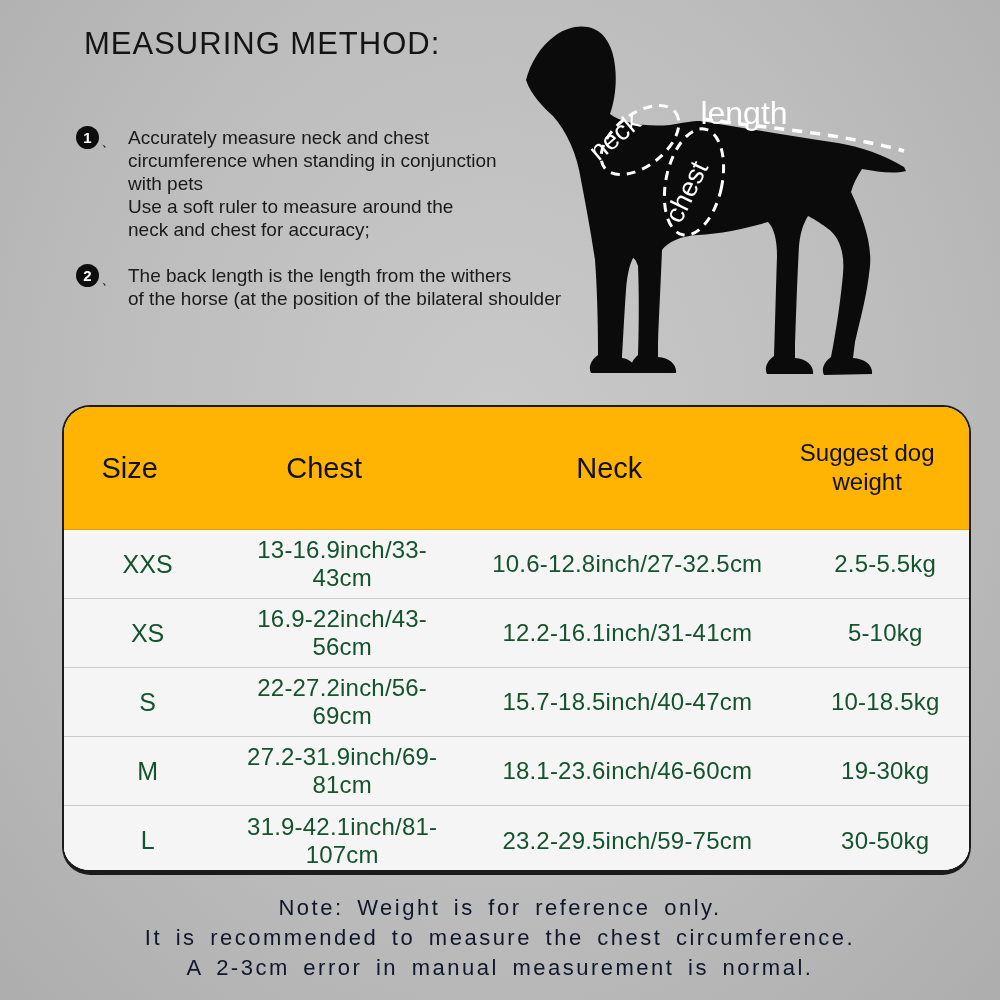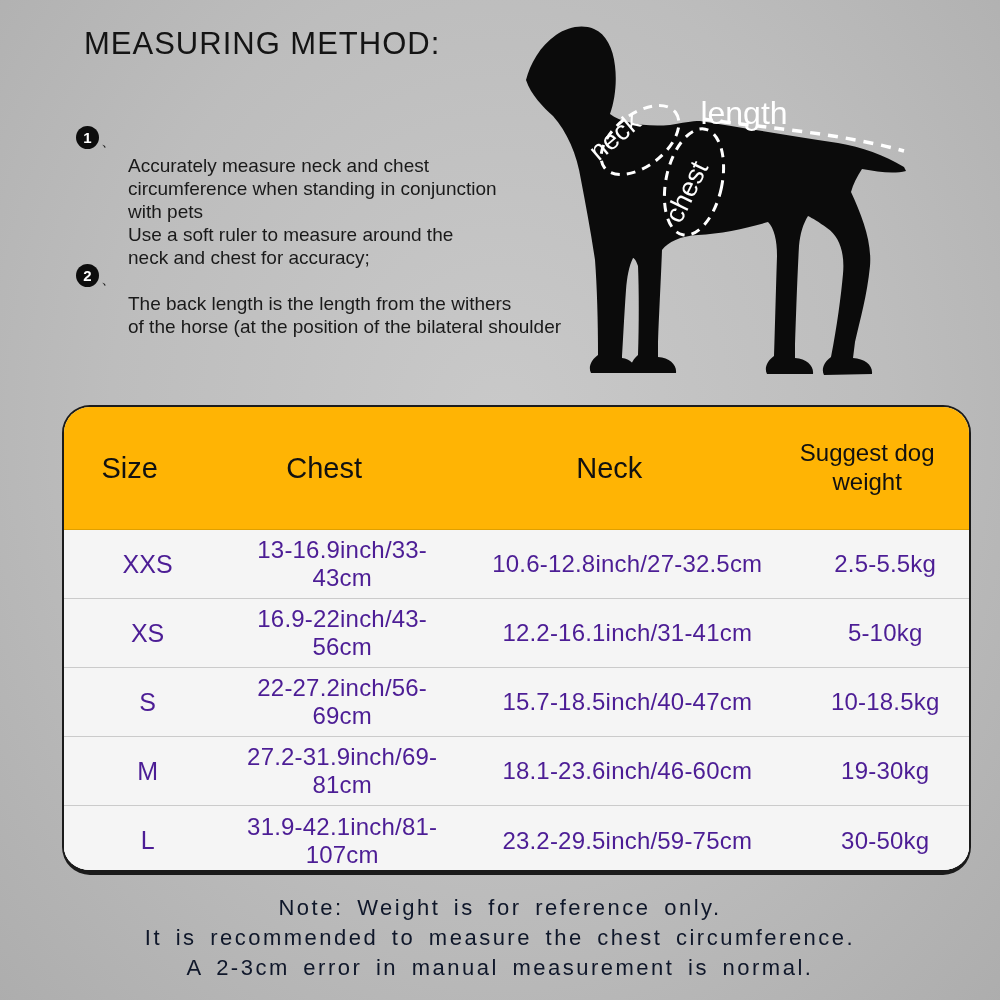"Accurately measure neck and chest" .instr-text { margin-top: 28px -> none }
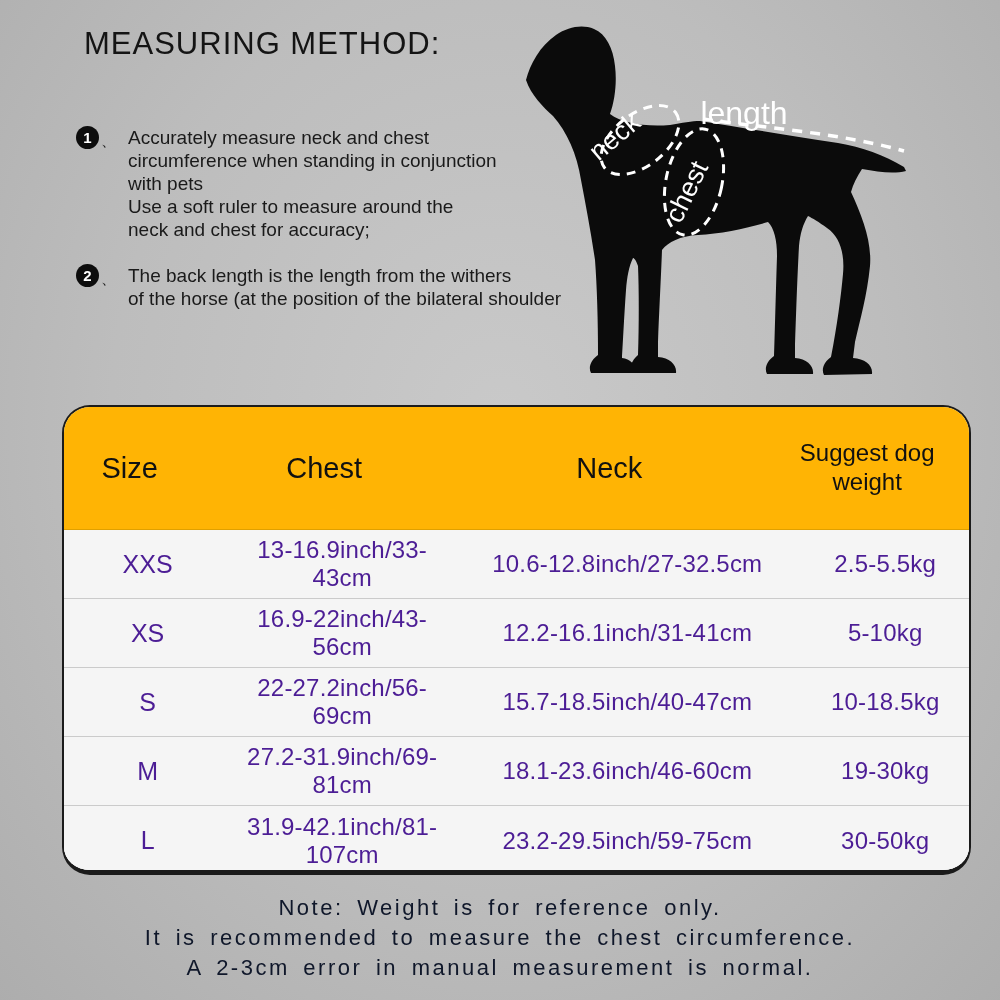"XXS" .cell { color: #4c1d95 -> #14532d }
